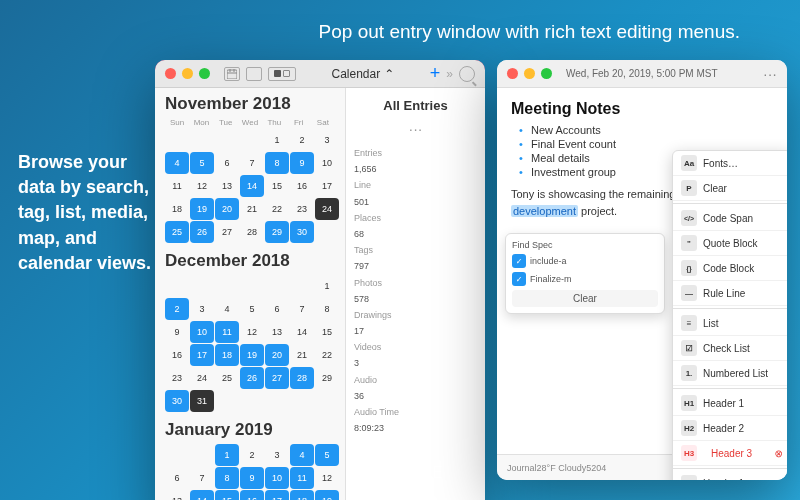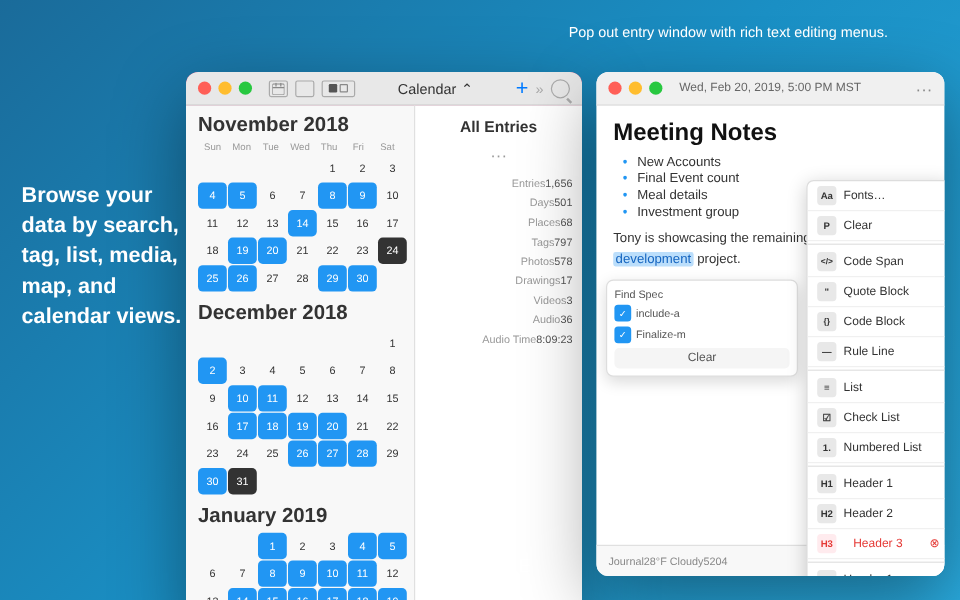"Pop out entry window with" .top-text { font-size: 12px -> 19px }
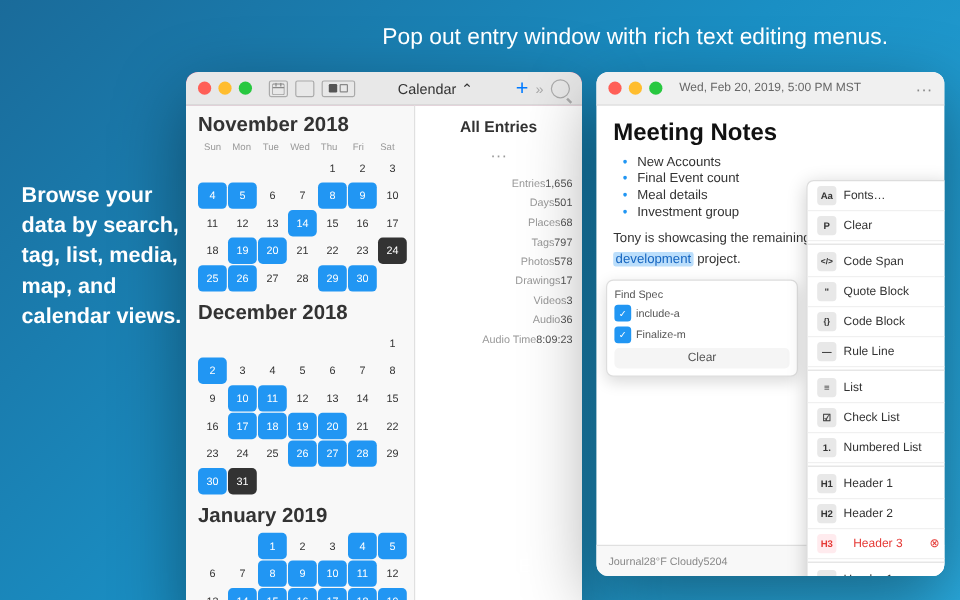"Meeting Notes" .note-title { font-size: 20px -> 16px }
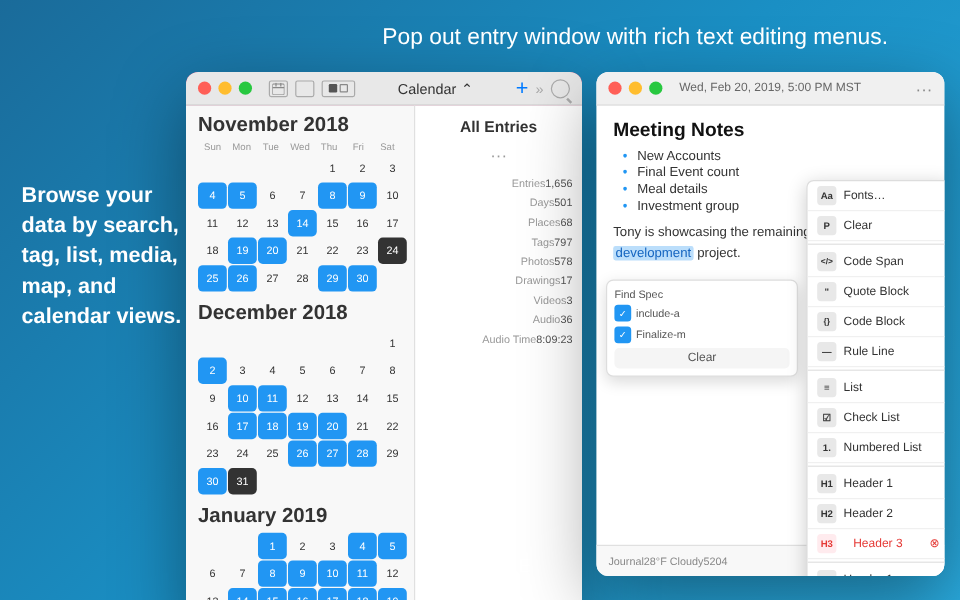"Entries" .entries-stats .stat-row { flex-direction: none -> column; justify-content: flex-end -> center }
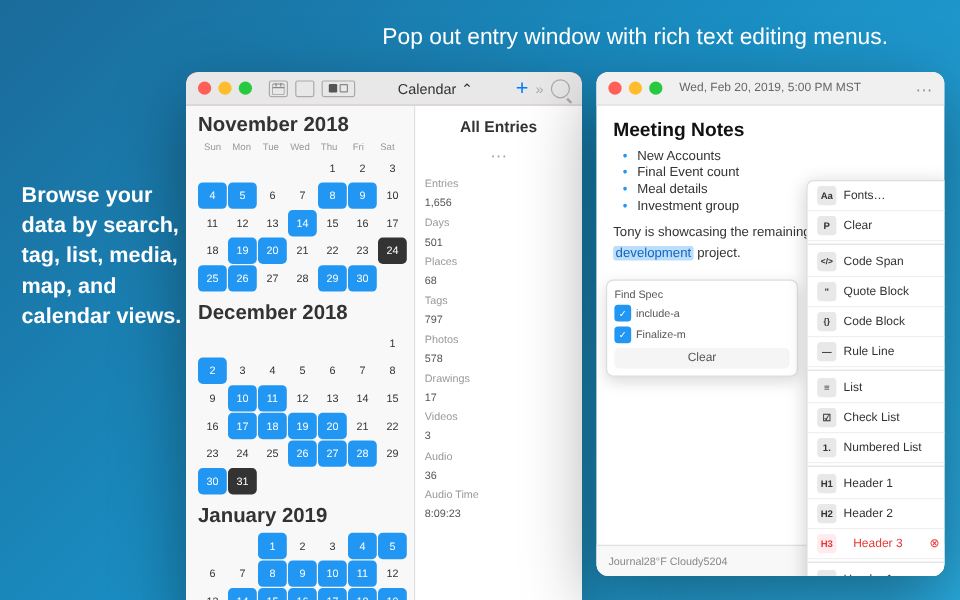"Days" span.stat-label { text: Days -> Line }
